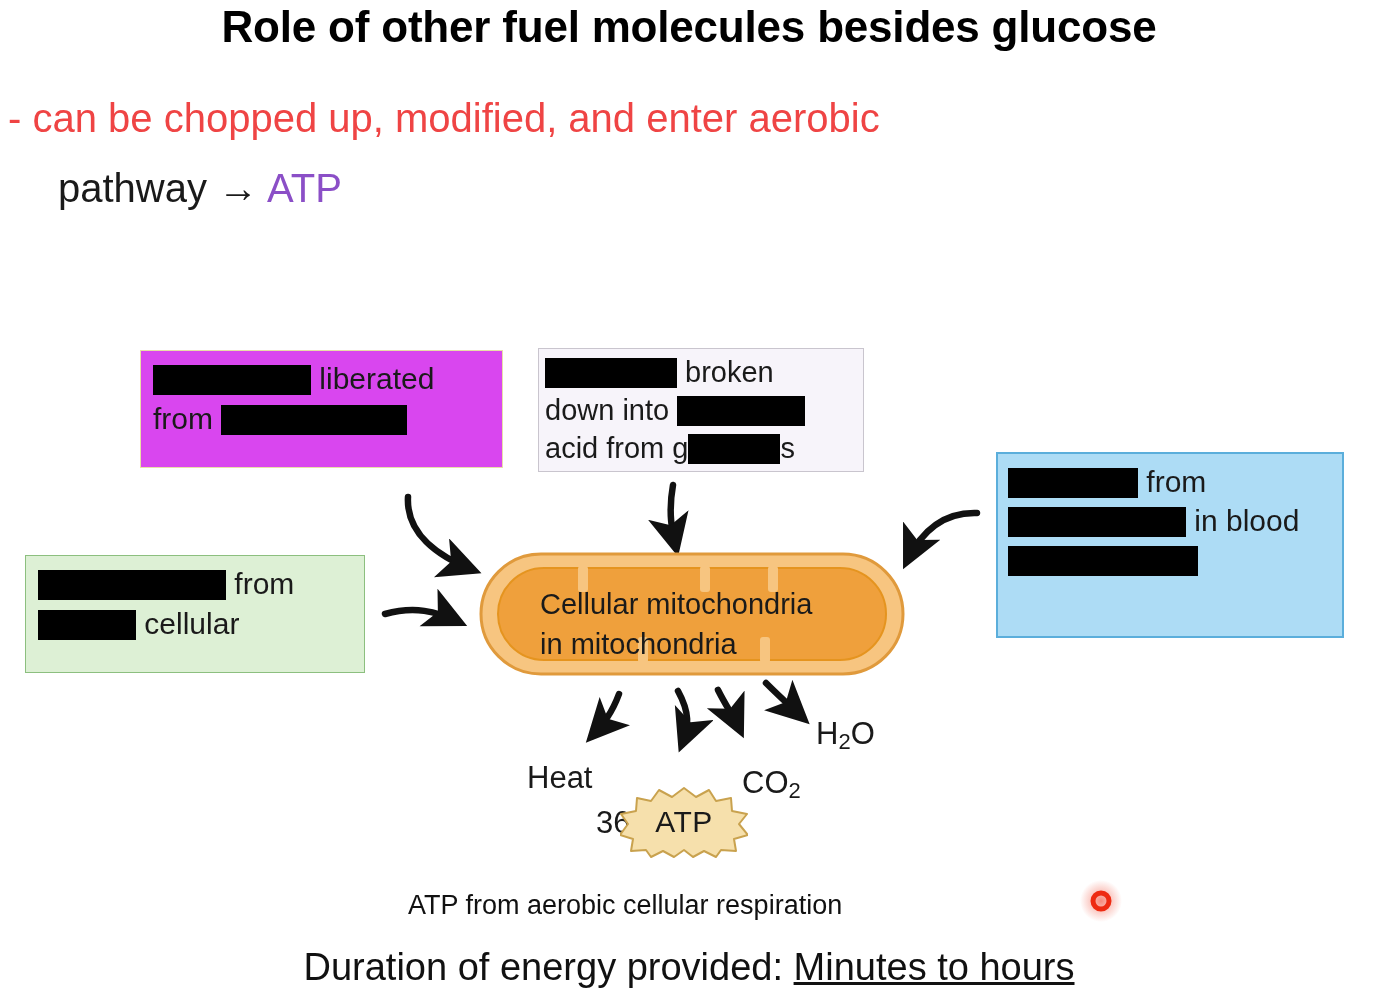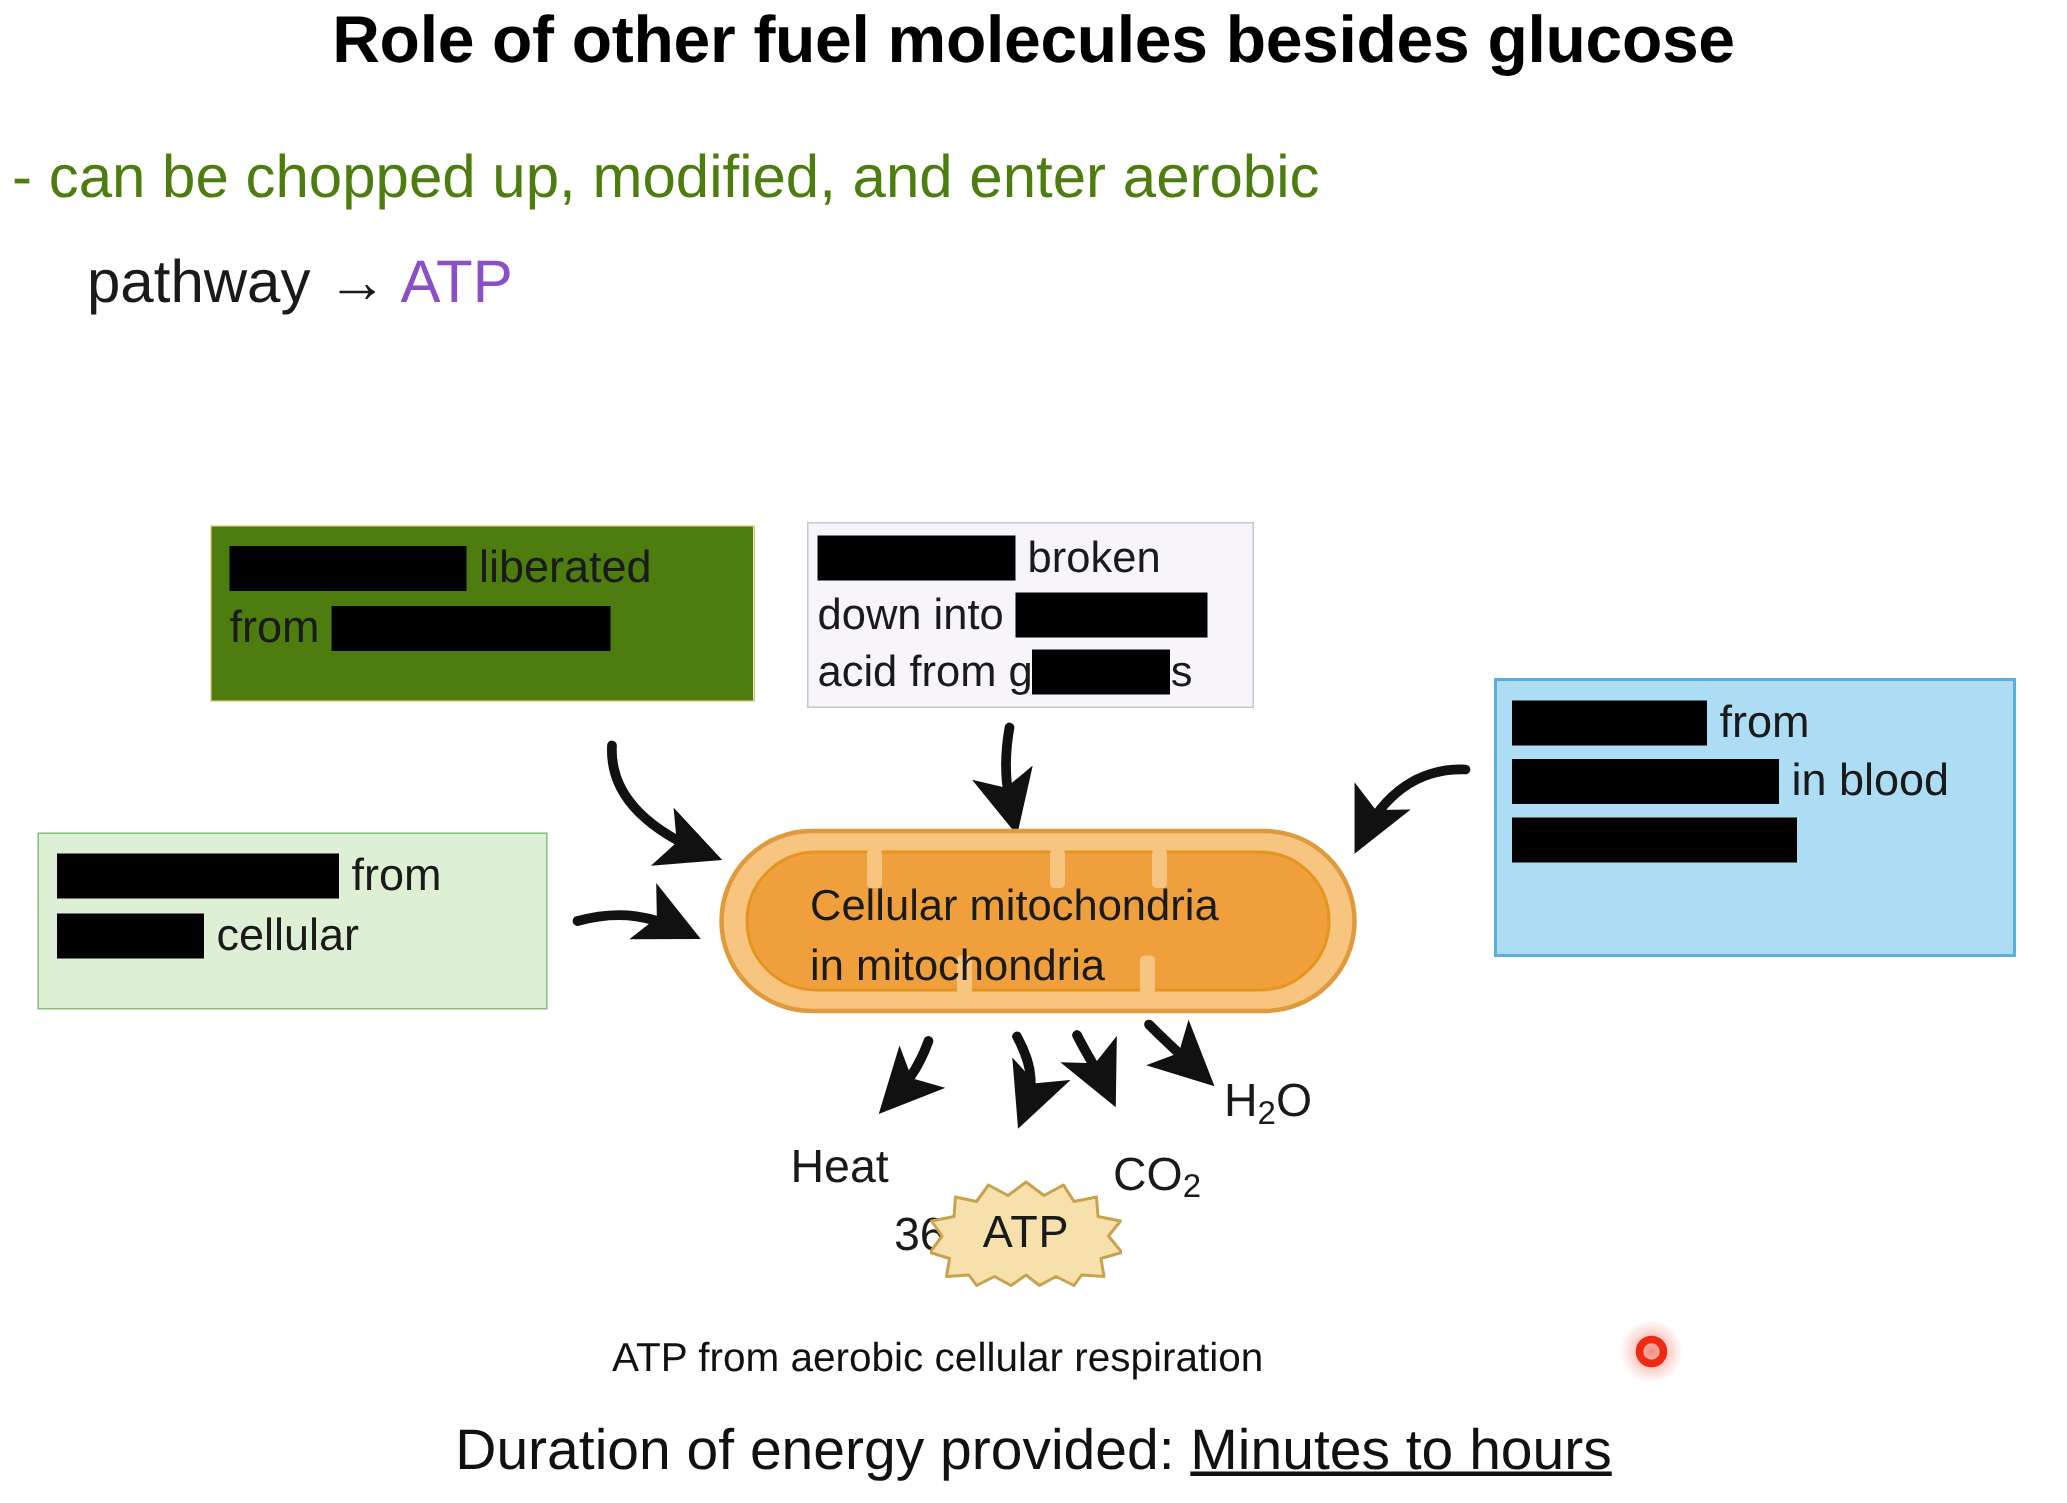"- can be chopped up," #bullet-line-1 { color: #4d7c0f -> #ef4444 }
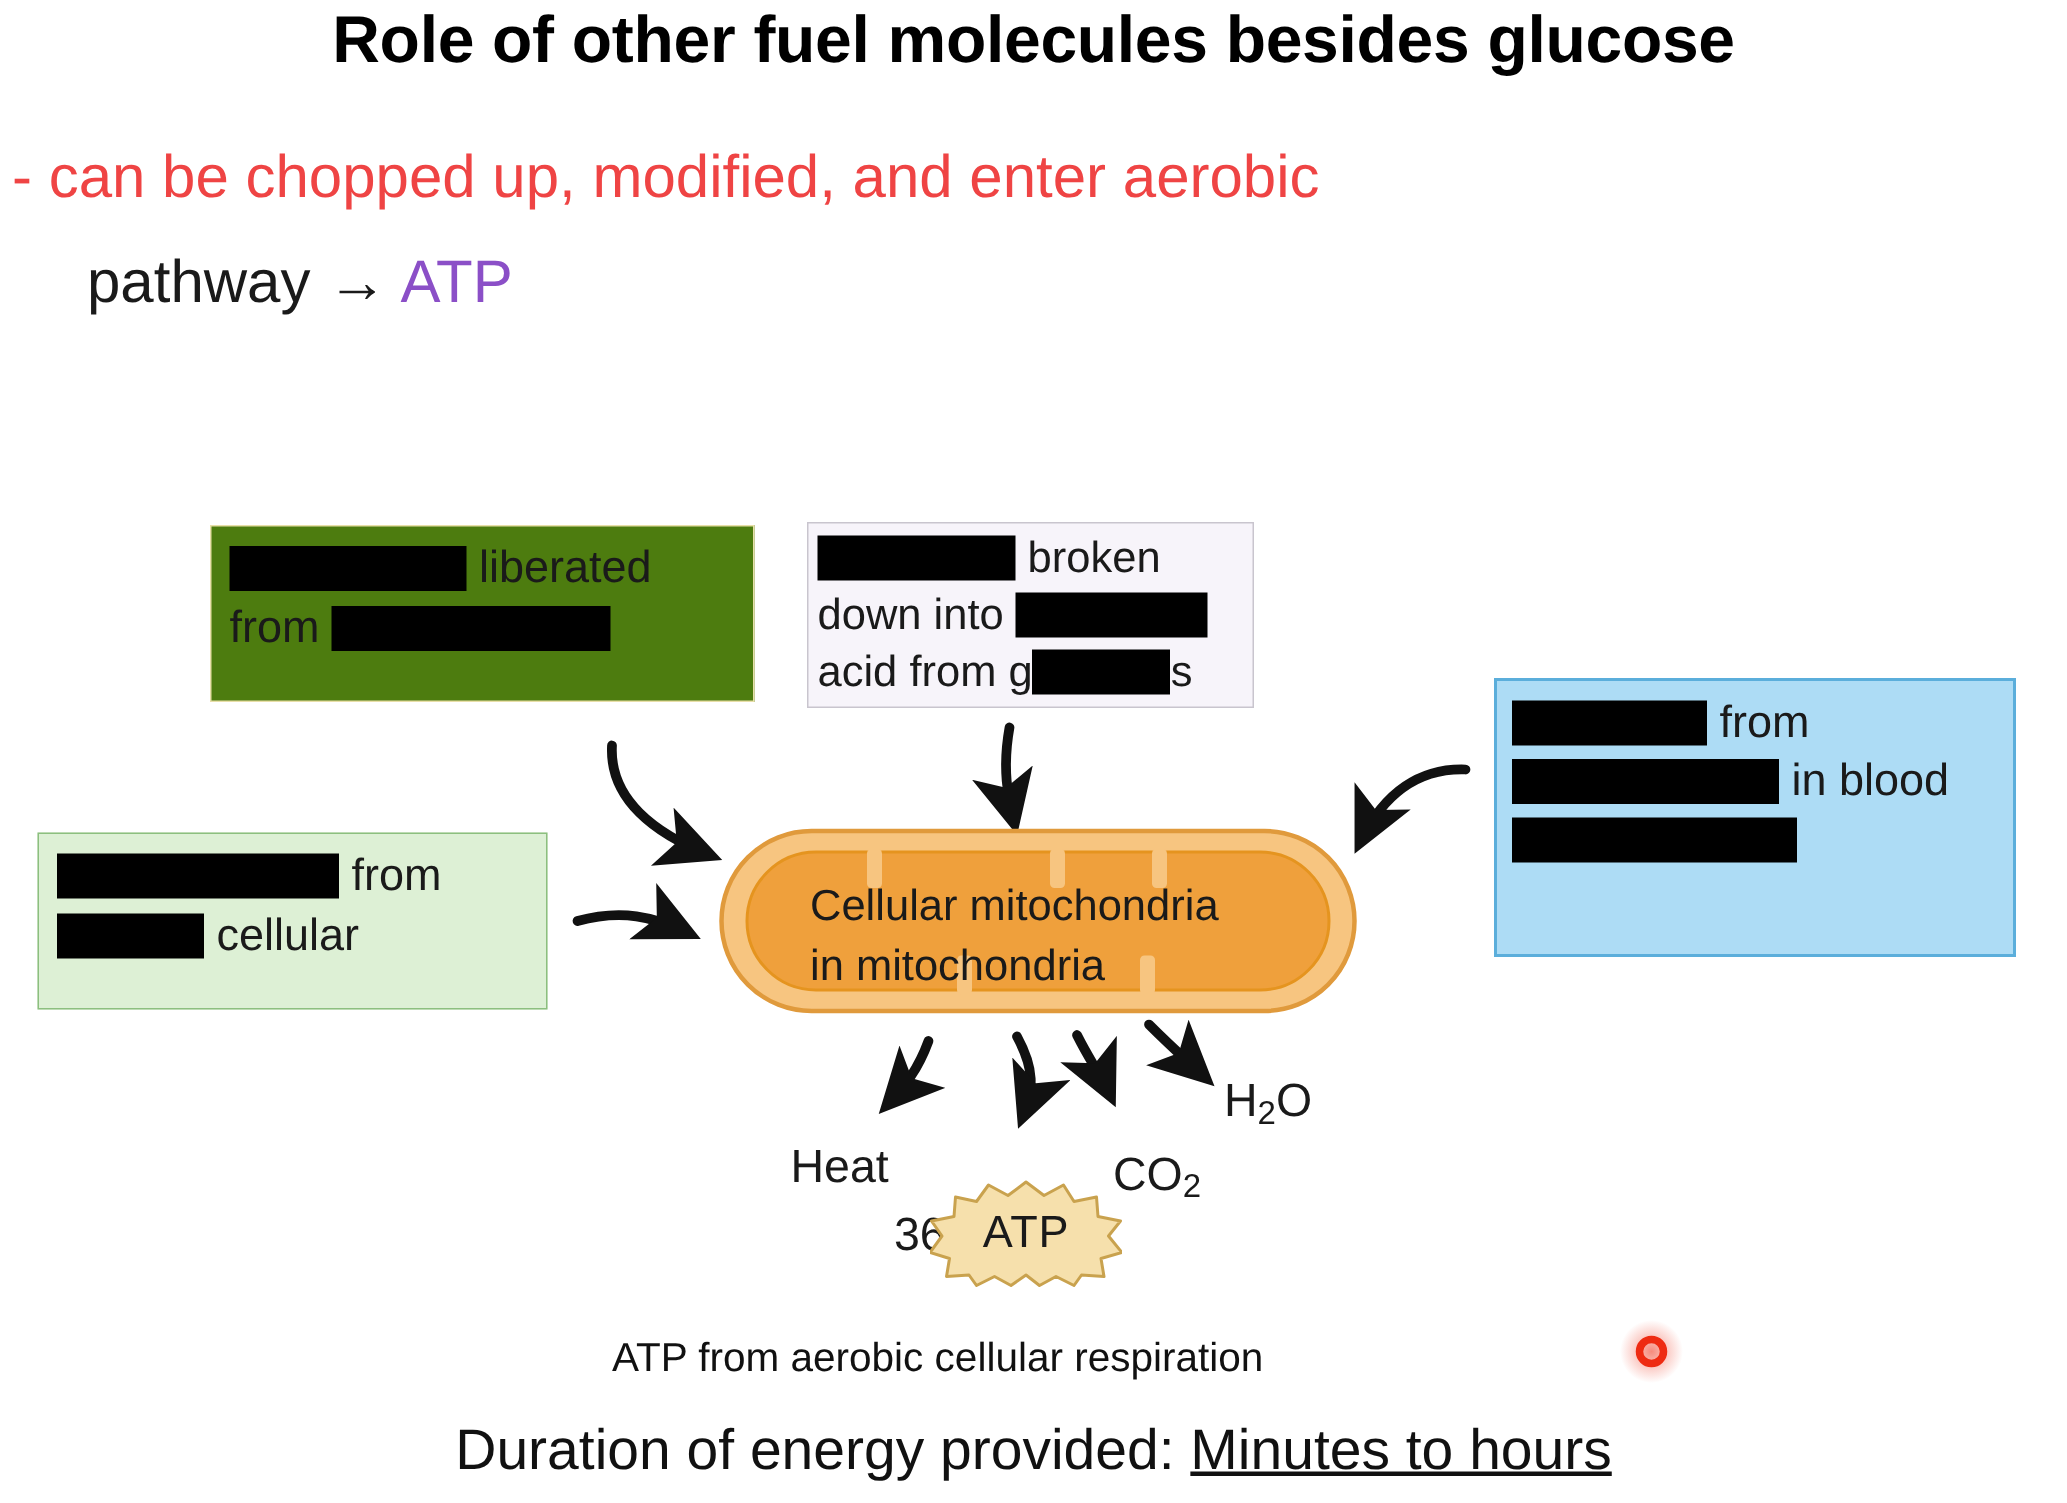"liberated" #box-fatty { background: #4d7c0f -> #d946ef }
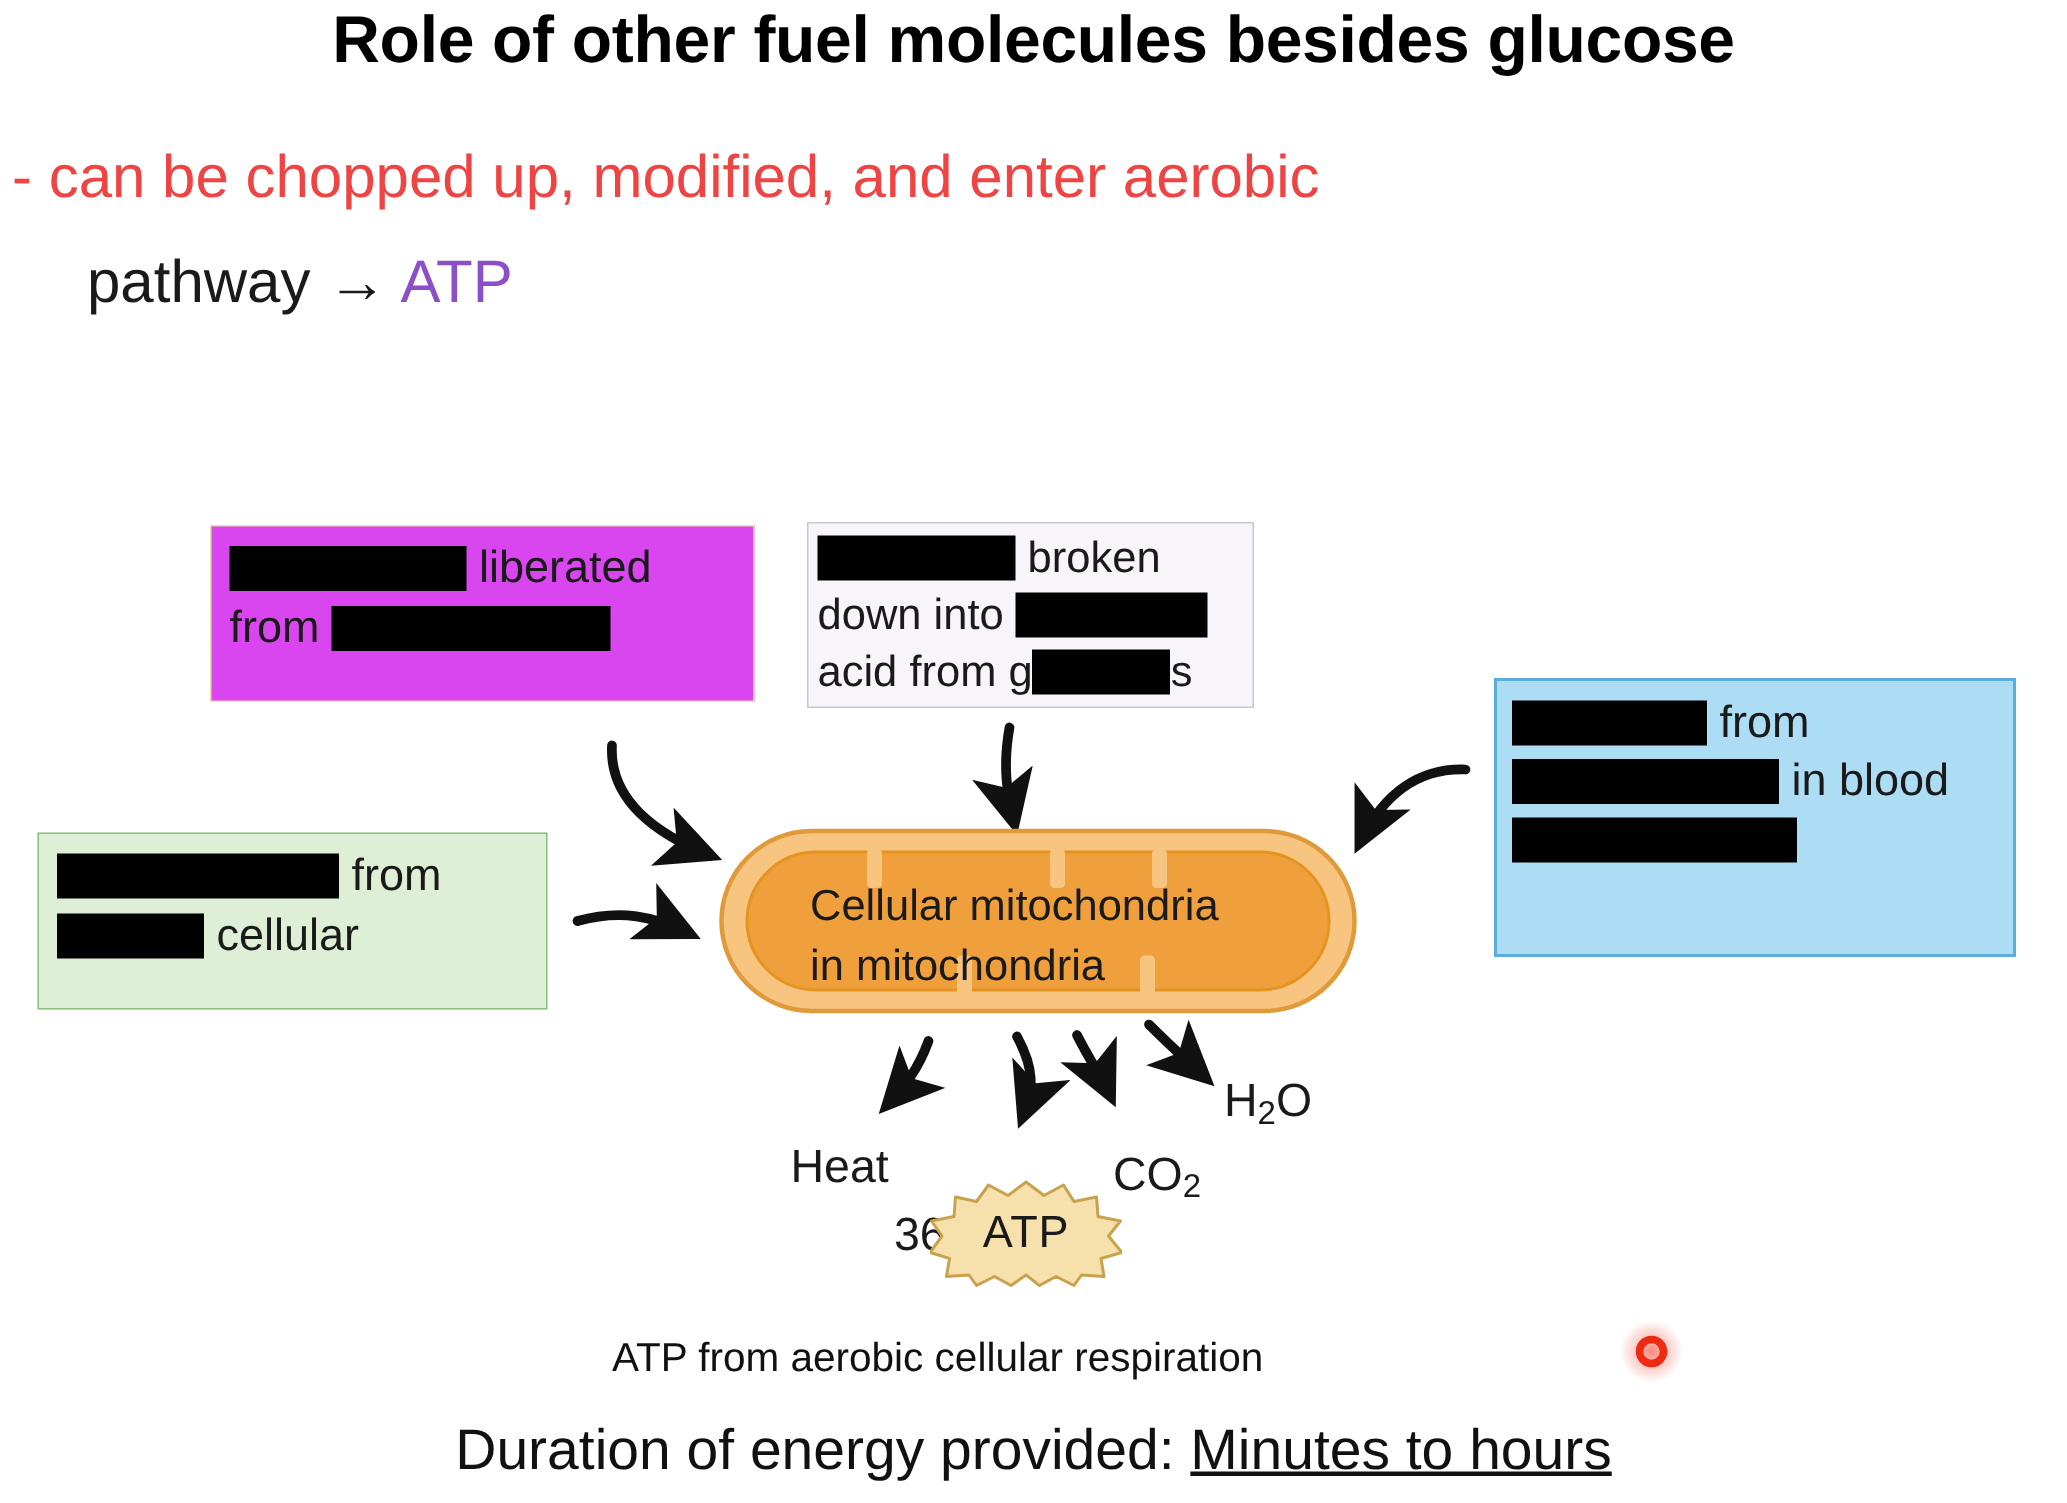"broken" #box-amino { width: 298px -> 326px }
